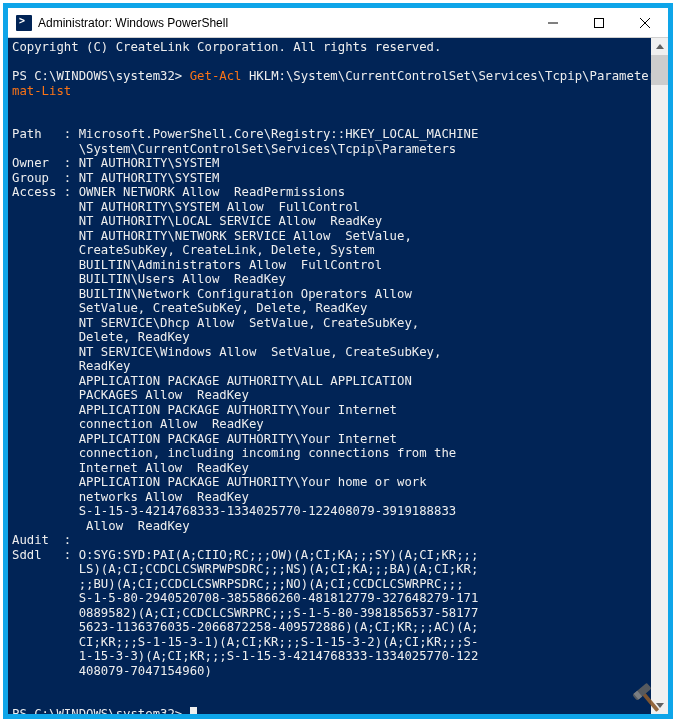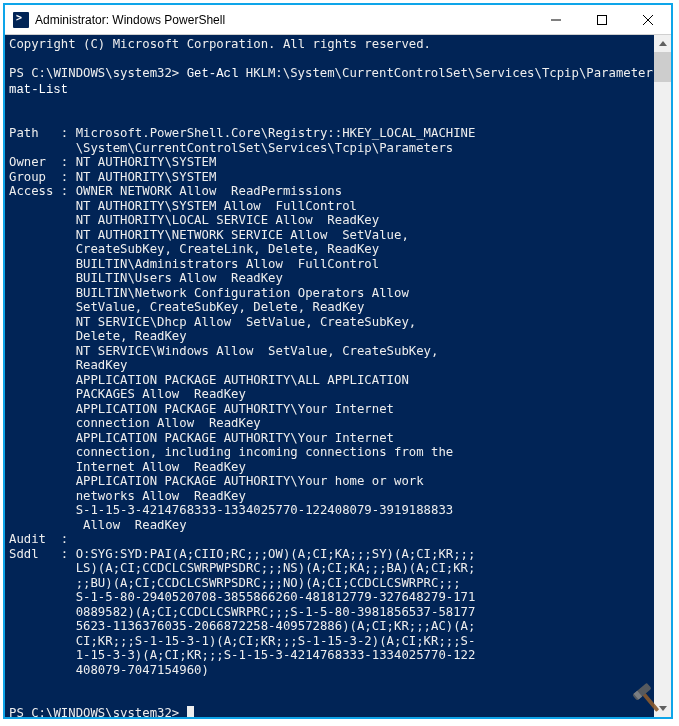"Administrator: Windows PowerShell" .window { border: 2px solid #0ea5e9 -> 5px solid #0ea5e9 }
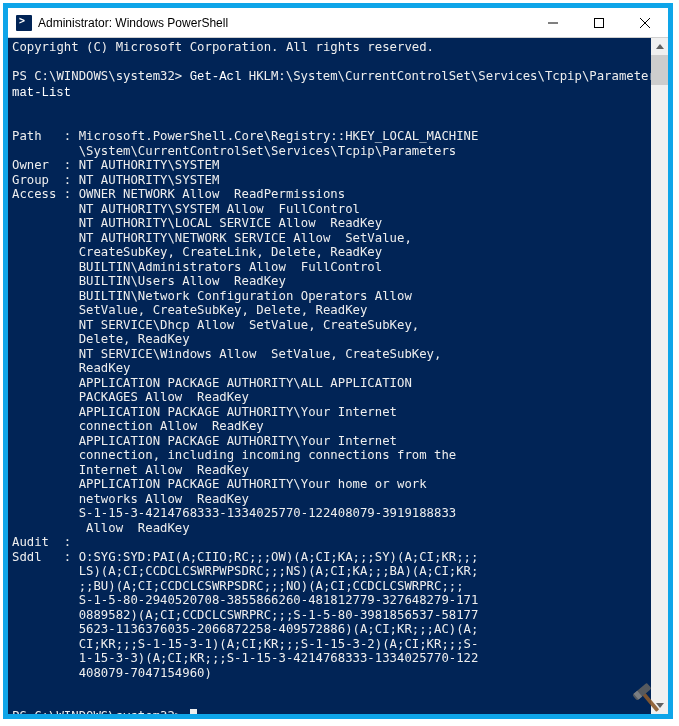"Copyright (C) Microsoft Corporation. All" span { text: Microsoft -> CreateLink }
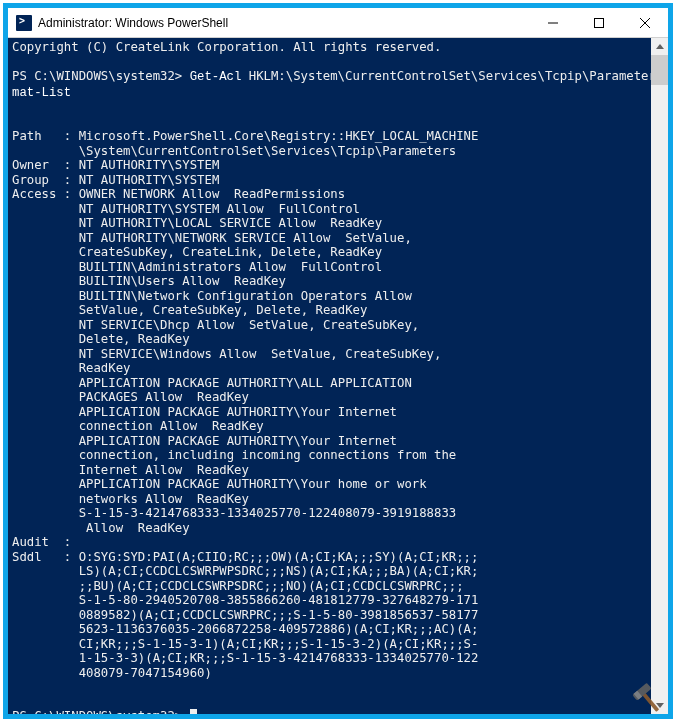"Get-Acl" .terminal .cmd { color: #ffffff -> #f97316; font-family: Liberation Mono, monospace -> none }
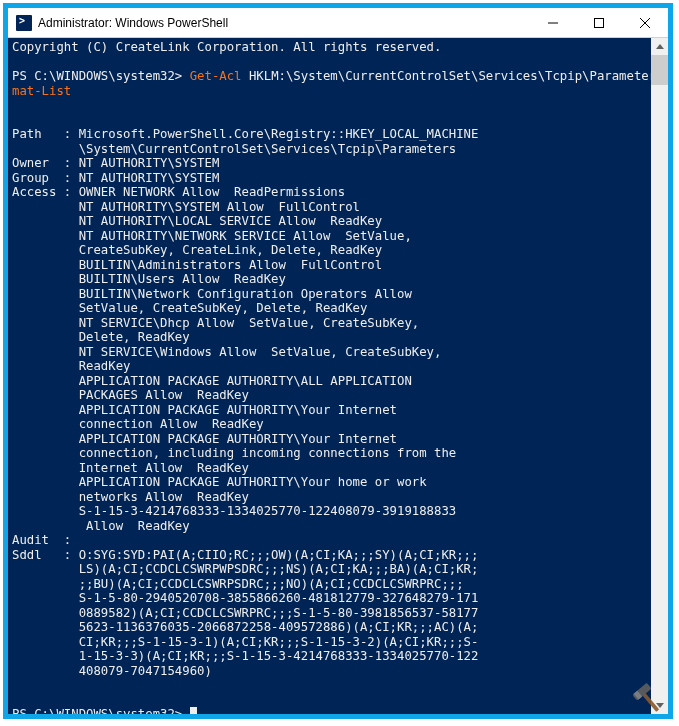"CreateSubKey, CreateLink, Delete," span { text: ReadKey -> System }
